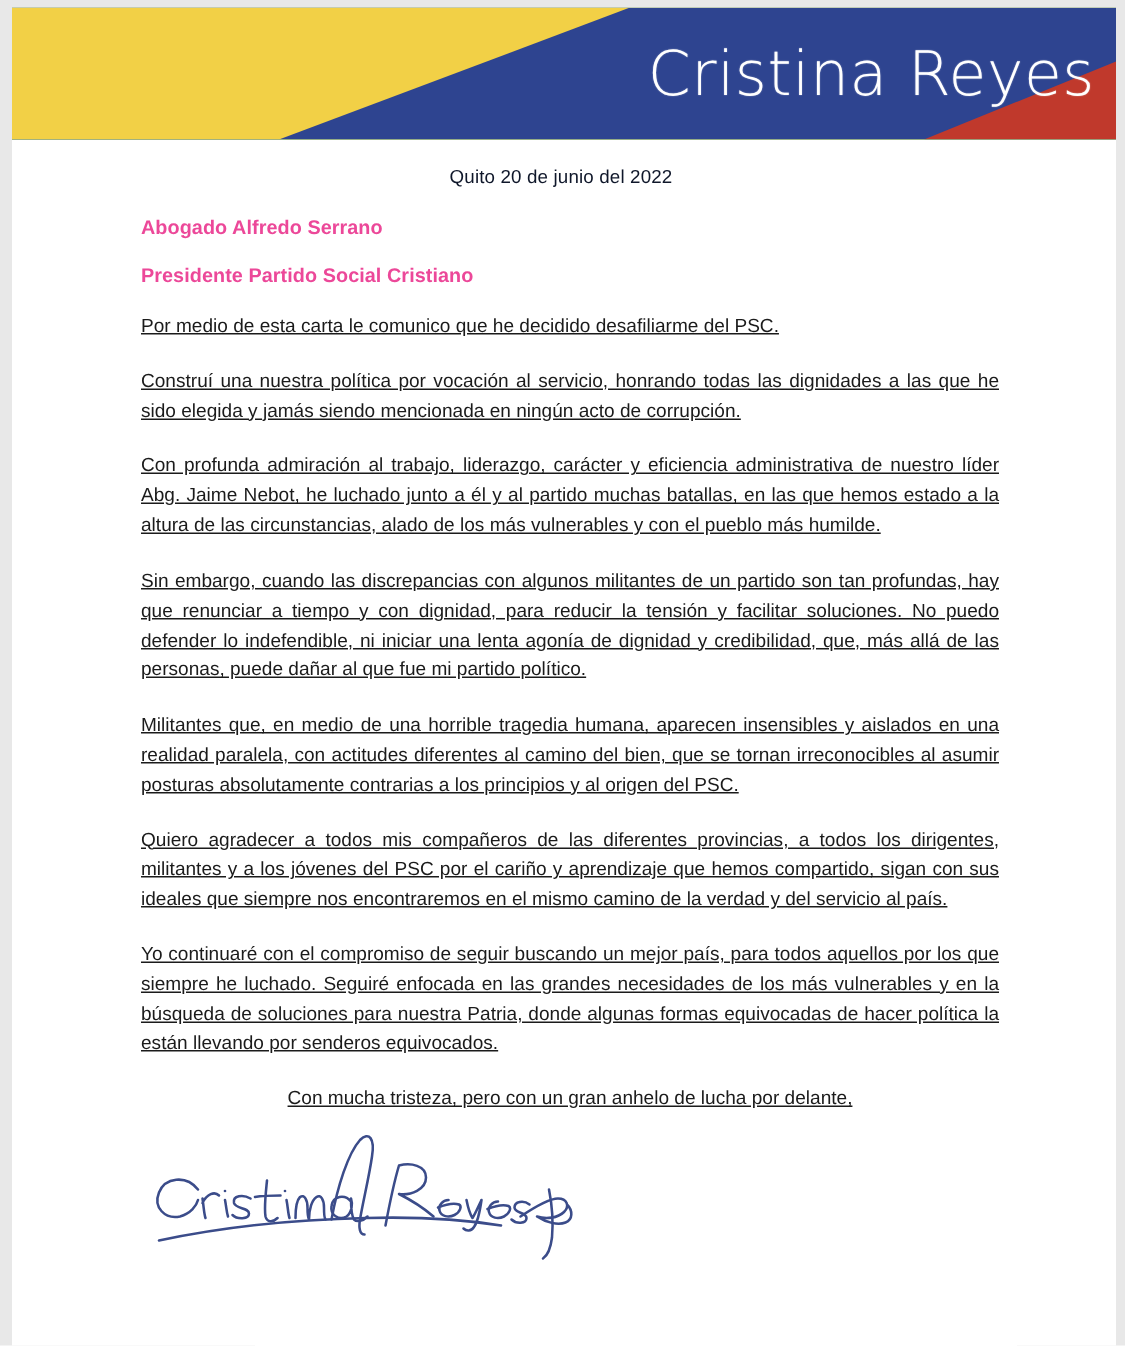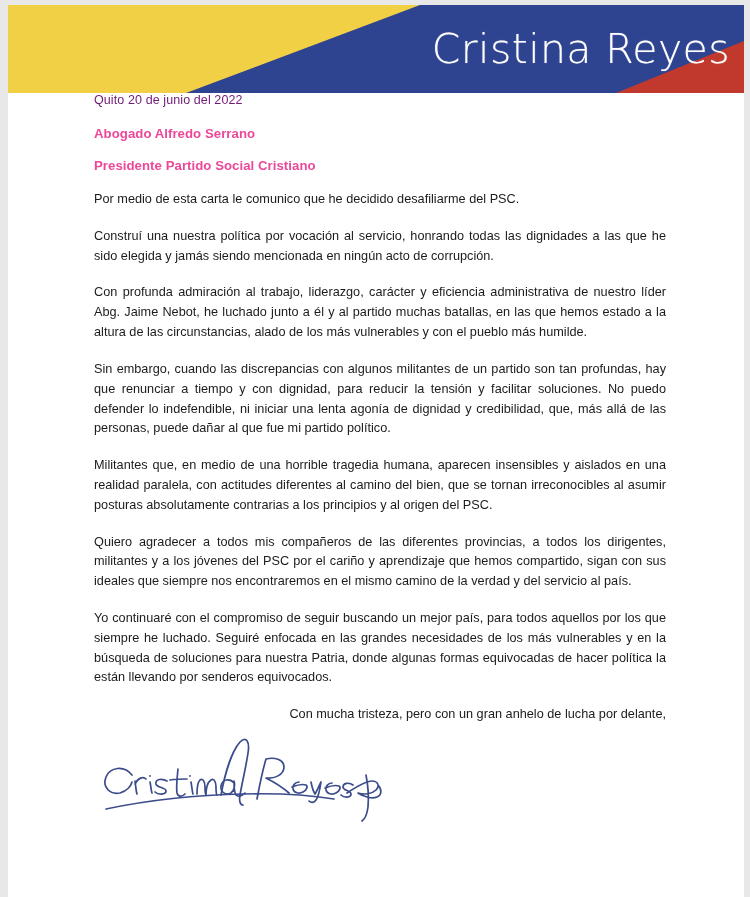"Quito 20 de junio del" .date-line { color: #701a75 -> #0f172a; margin-top: none -> 18px; text-align: left -> center }
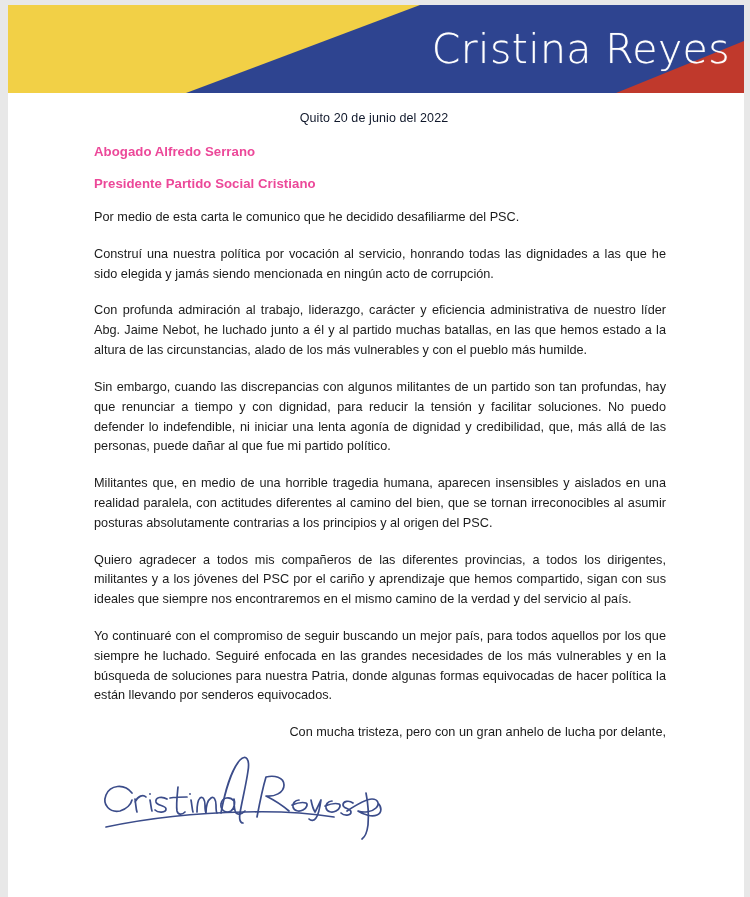"Por medio de esta carta" .para { text-decoration: none -> underline }
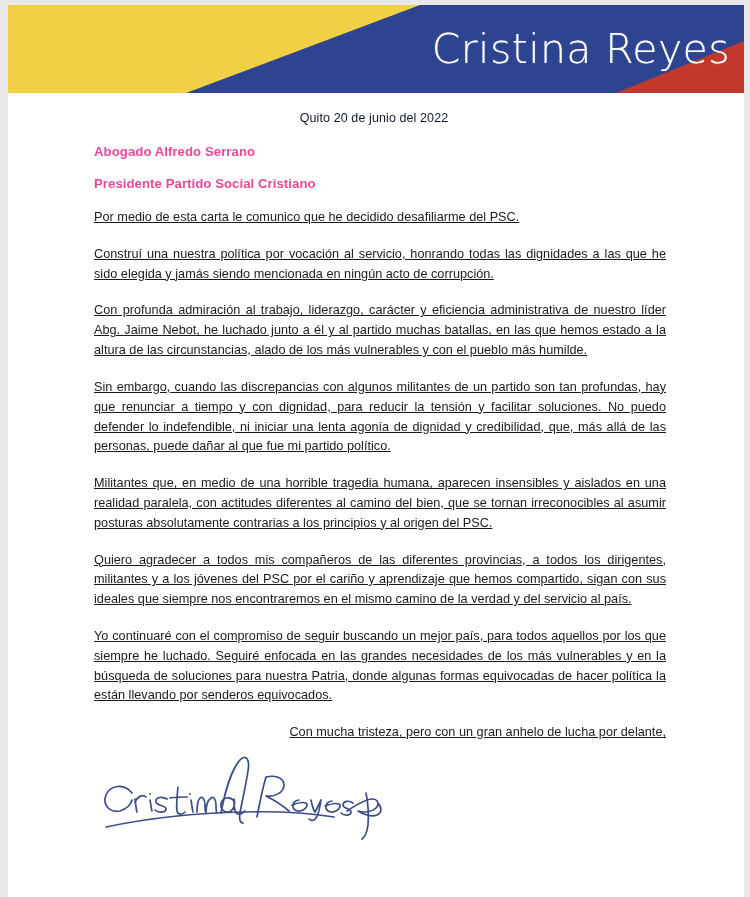"Con mucha tristeza, pero con" .para.closing { text-align: right -> center }
